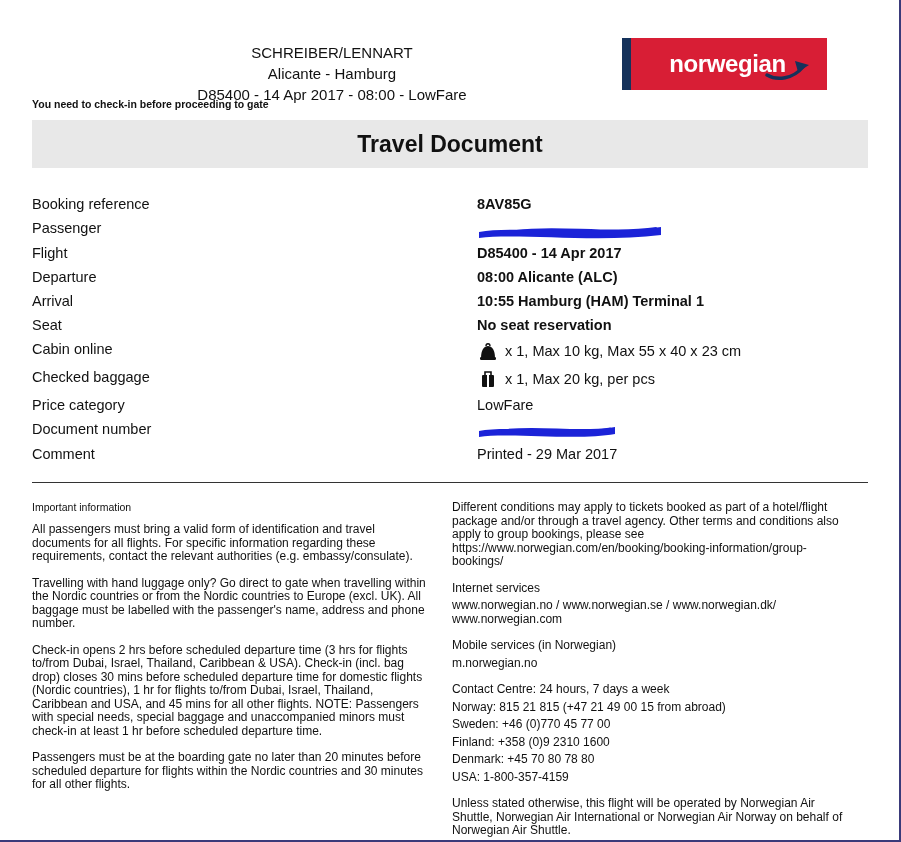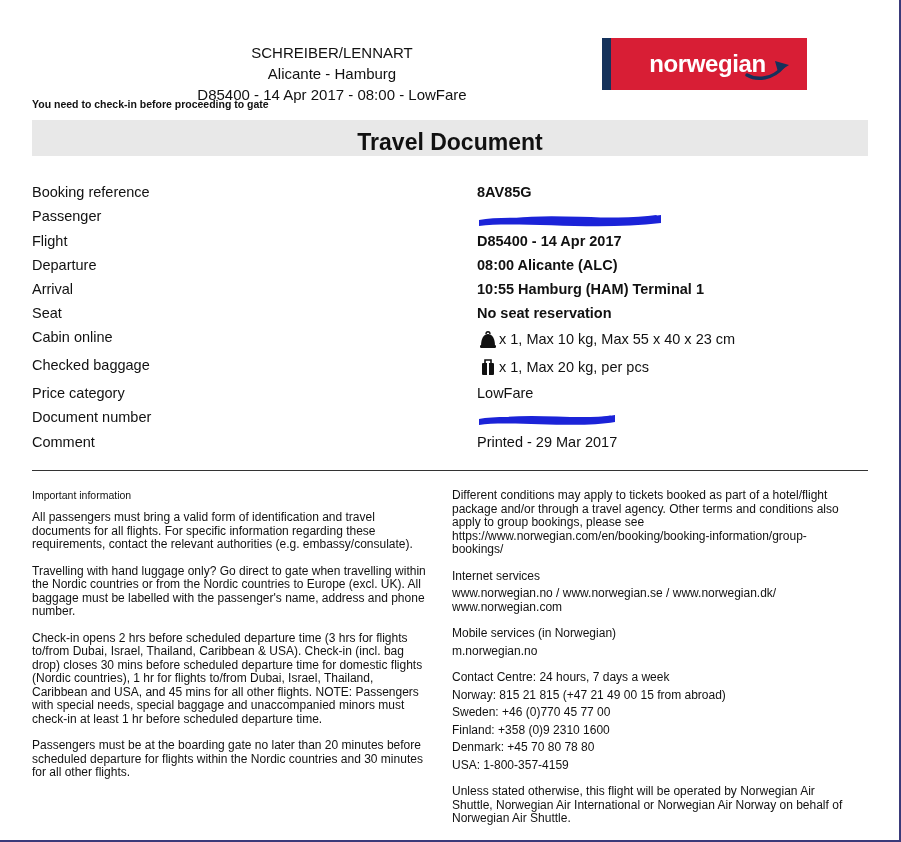"norwegian" .logo { right: 56px -> 36px }
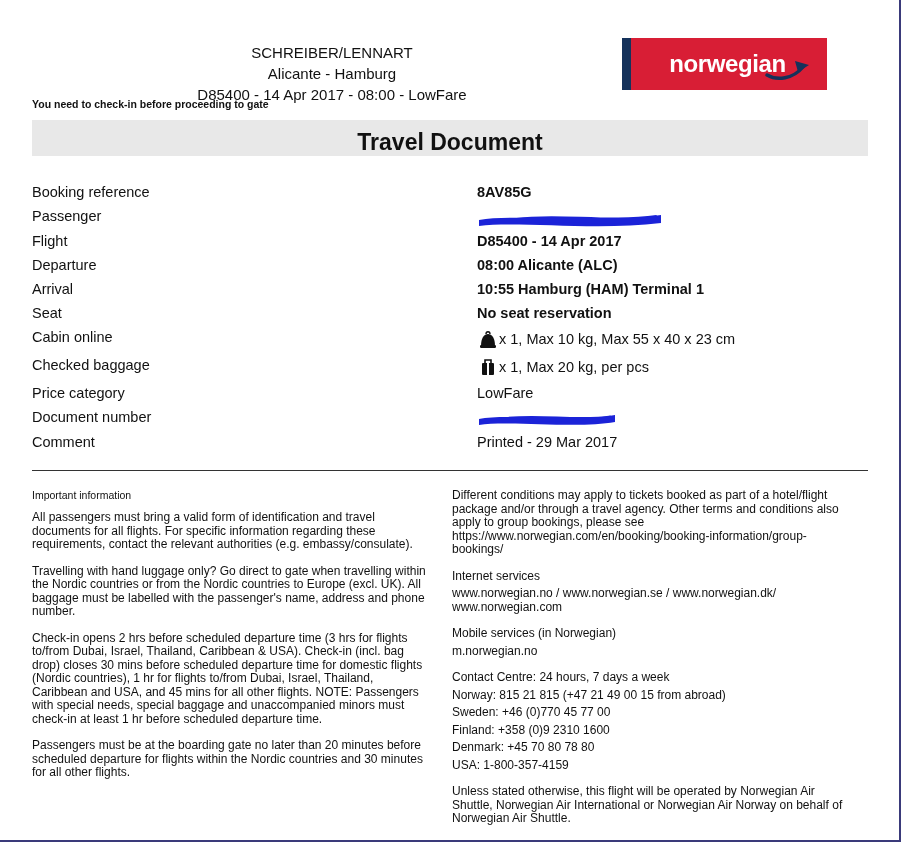"Travel Document" .banner { align-items: flex-end -> center; height: 36px -> 48px }
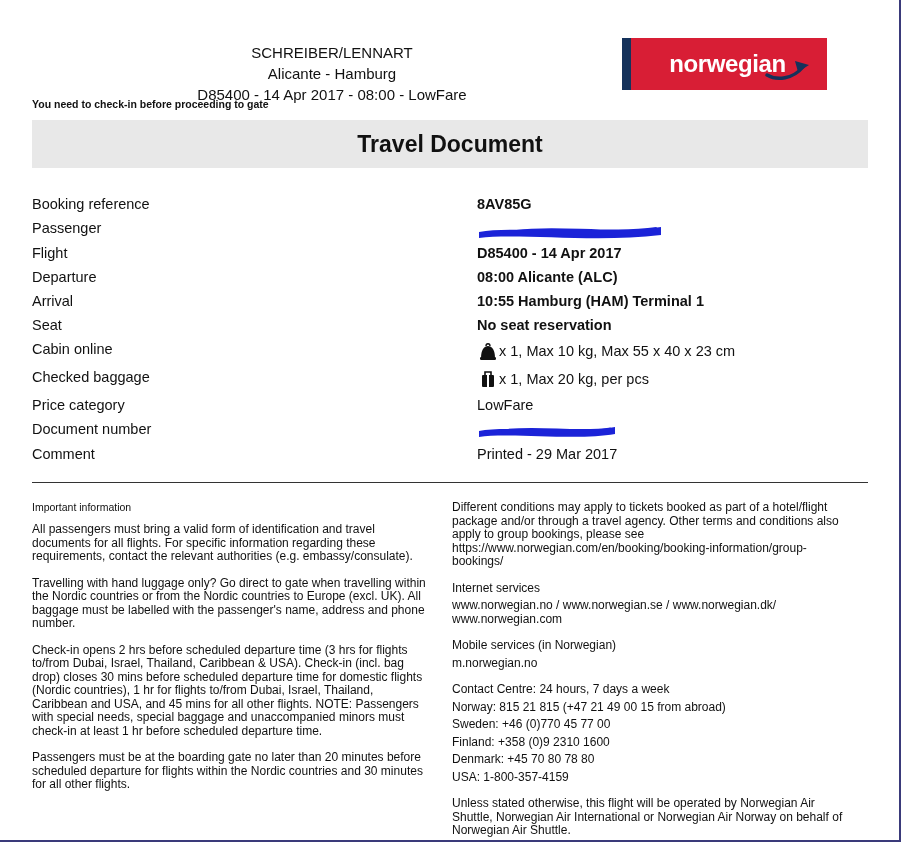"x 1, Max 10 kg," .bag-row { gap: none -> 6px }
